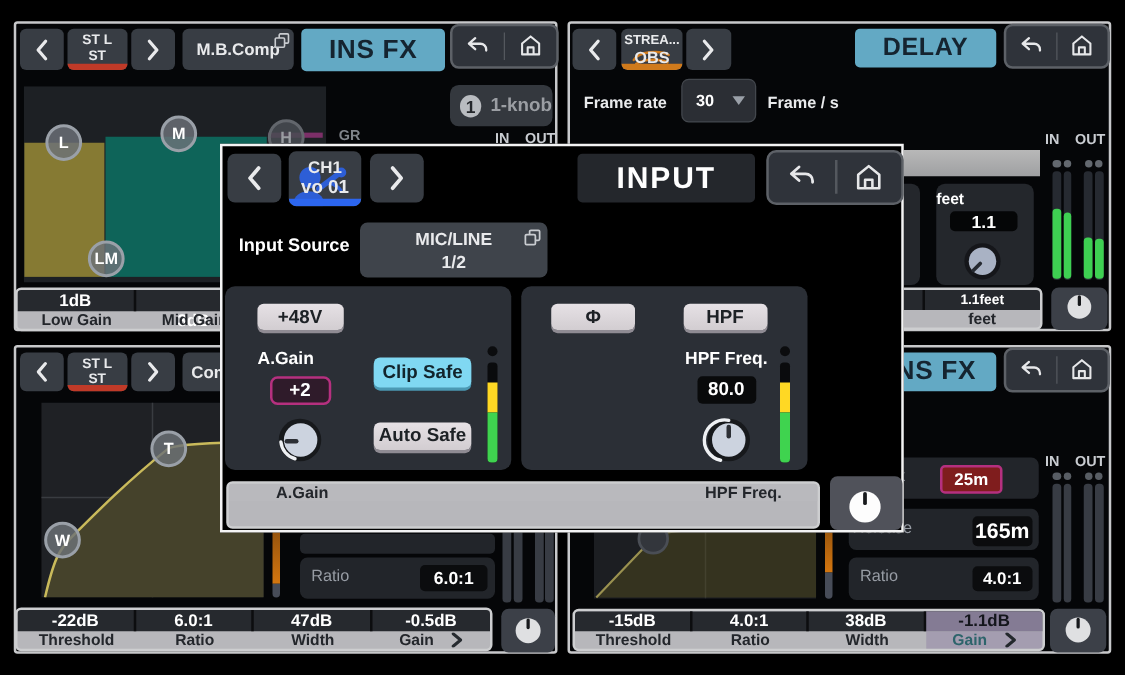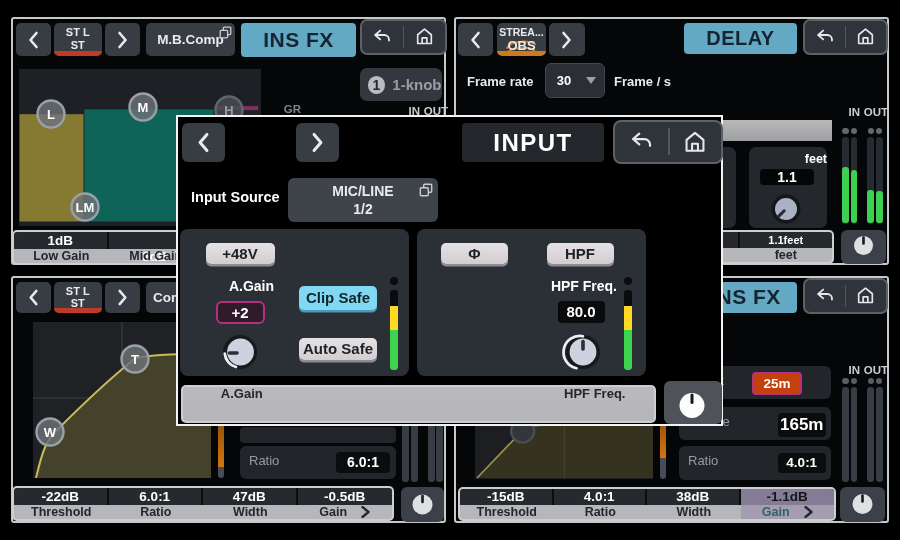"GR" .lbl { text-align: right -> left }
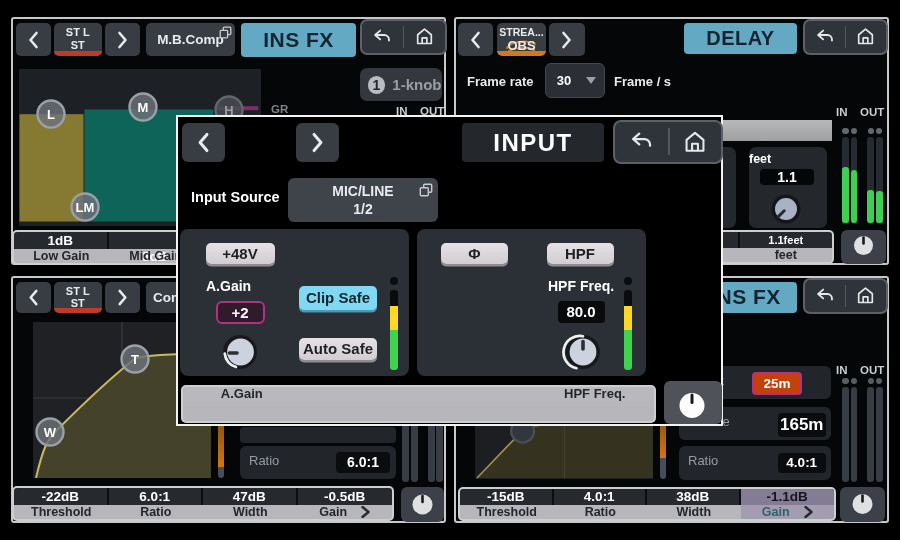"CH1" div.btn { html: none -> <div> <svg> <circle></circle> <ellipse></ellipse> <line></line> <circle></circle> <path></path> </svg> <span>CH1<br><span>vo 01</span></span> <div></div> </div> }
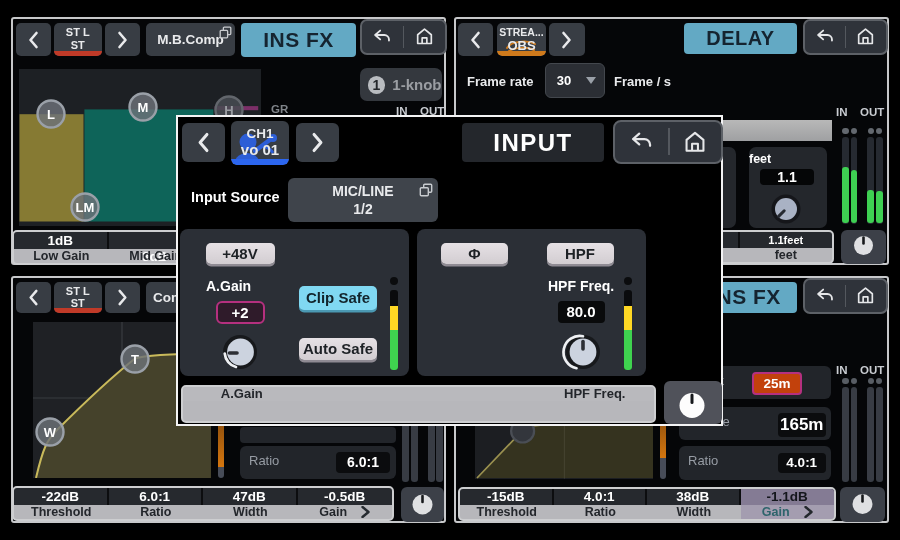"25m" div.vbox { background: #c2410c -> #7f1d1d }
